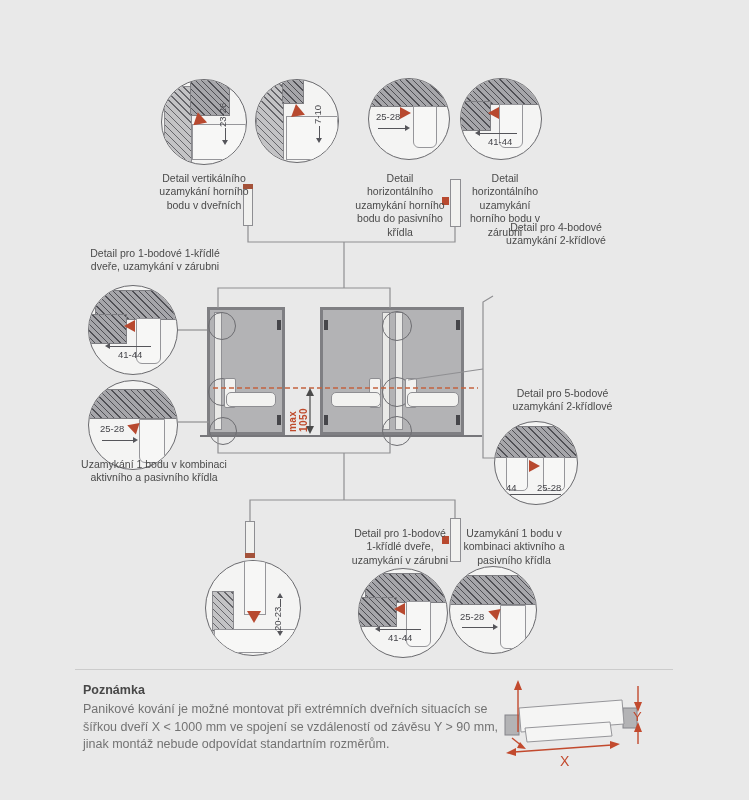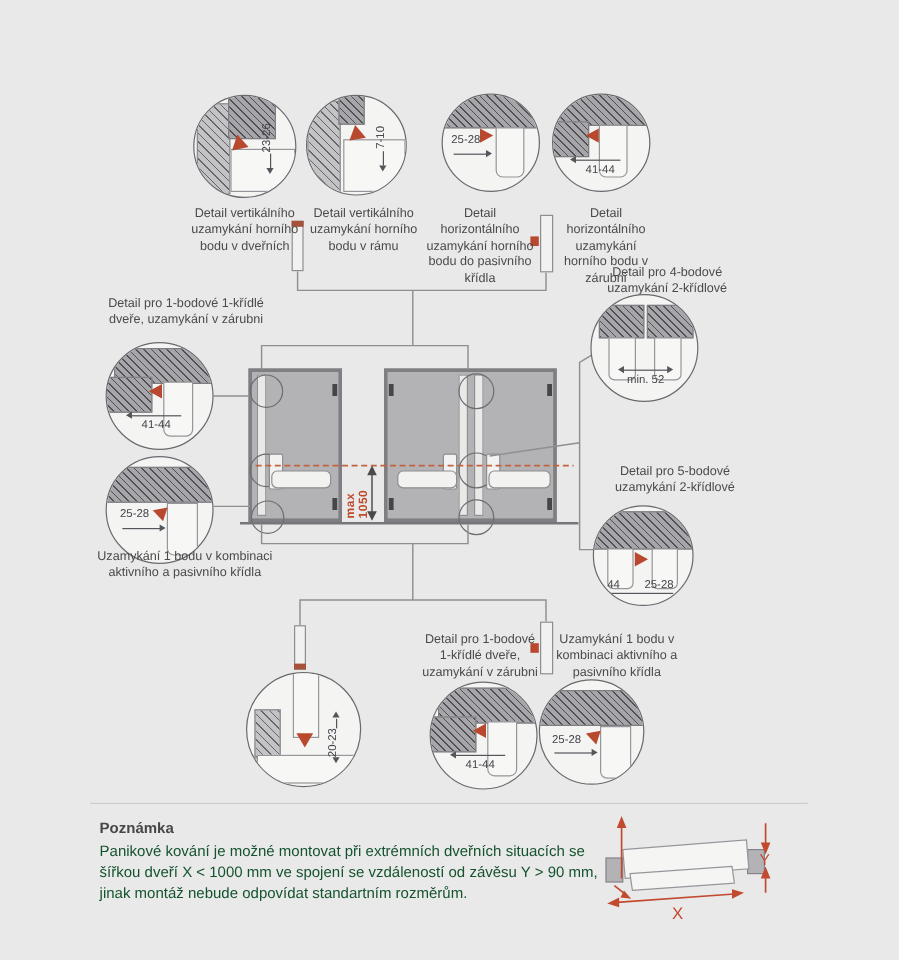"Detail vertikálního uzamykání horního bodu v rámu" div.lbl { html: <div>Detail vertikálního uzamykání horního bodu v rámu</div> -> none }
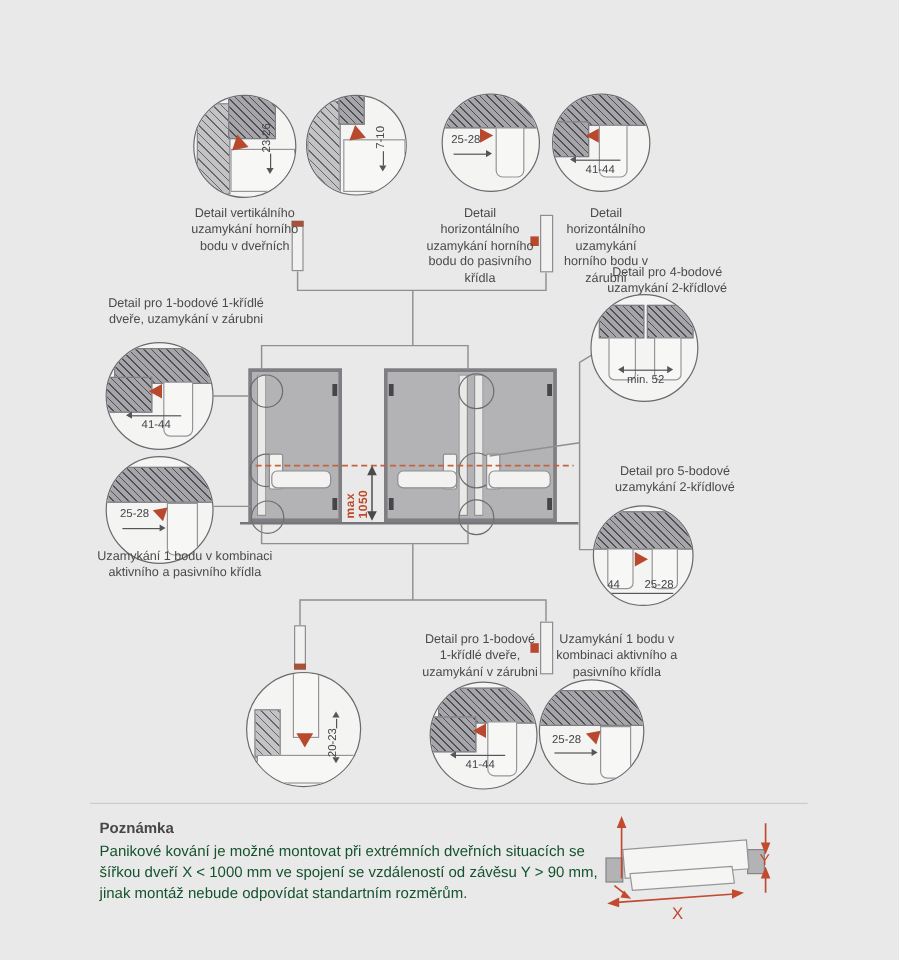"min. 52" div.circle { html: <div> <div></div> <div></div> <div></div> <div></div> <div></div> <div></div> <div></div> <div>min. 52</div> </div> -> none }
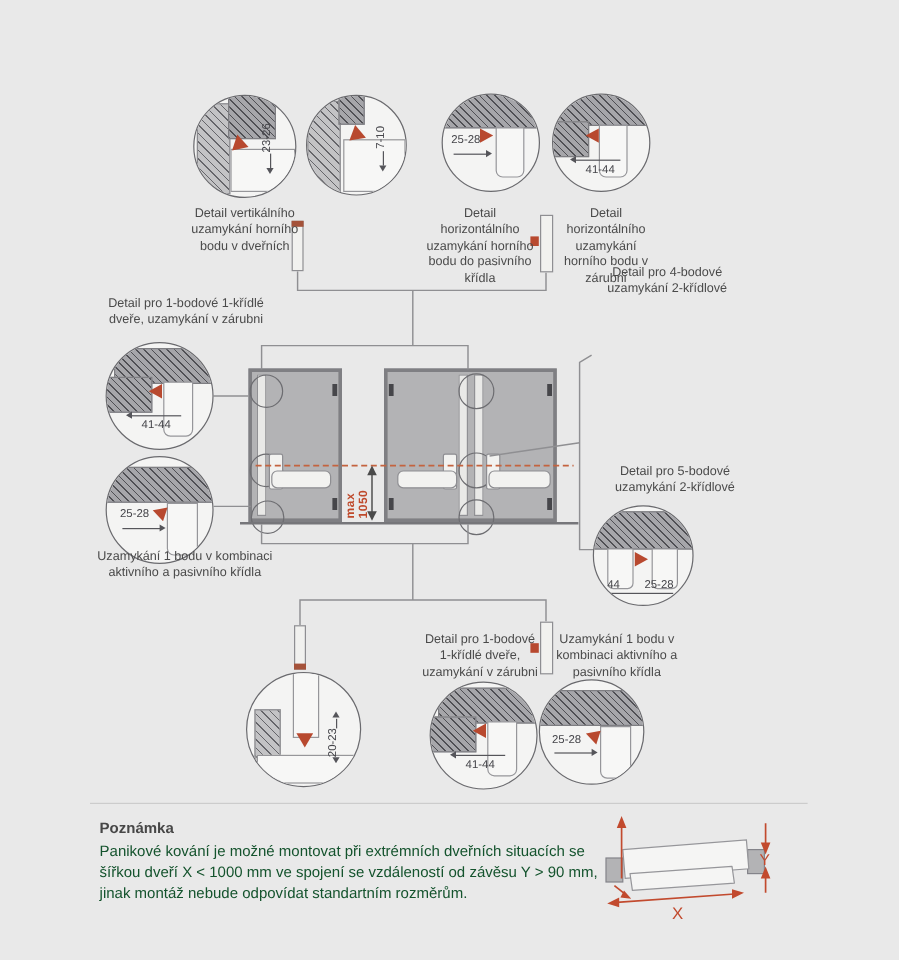"Panikové kování je možné montovat" .note-b { color: #14532d -> #737373 }
